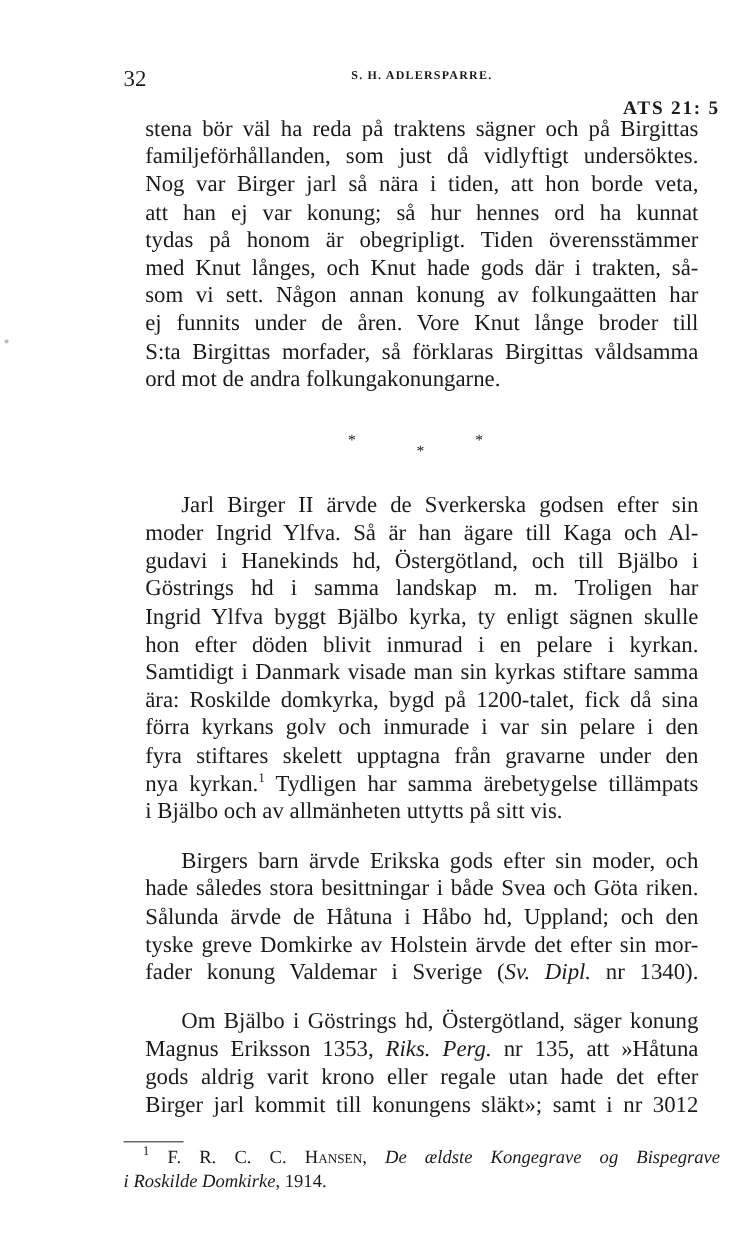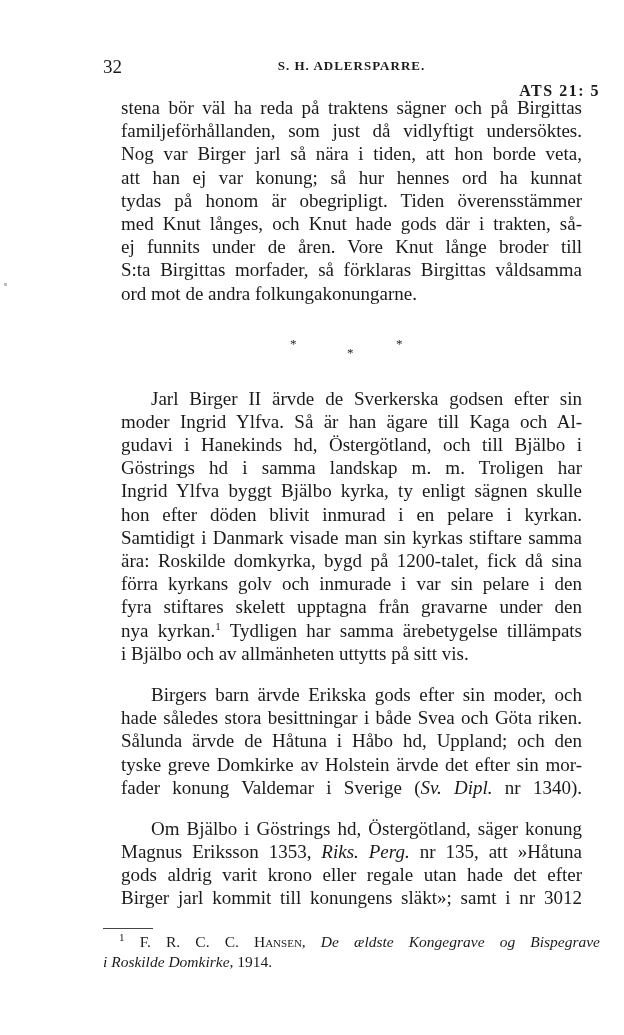"S. H. ADLERSPARRE." .rh-author { font-size: 13px -> 10px }
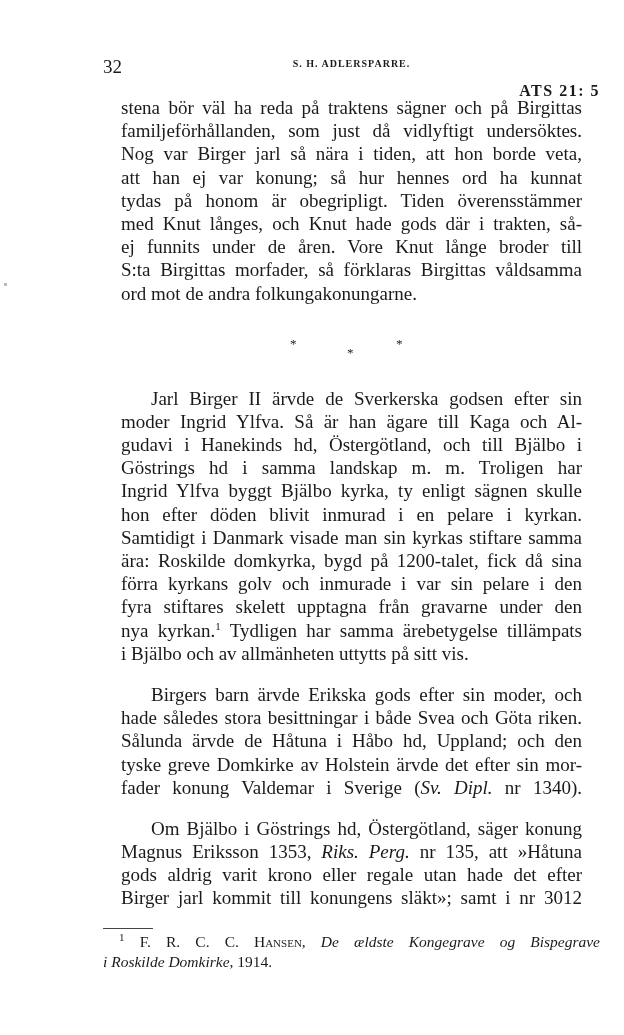"som vi sett. Någon annan" span.line { html: none -> <span>som vi sett. Någon annan konung av folkungaätten har</span> }
